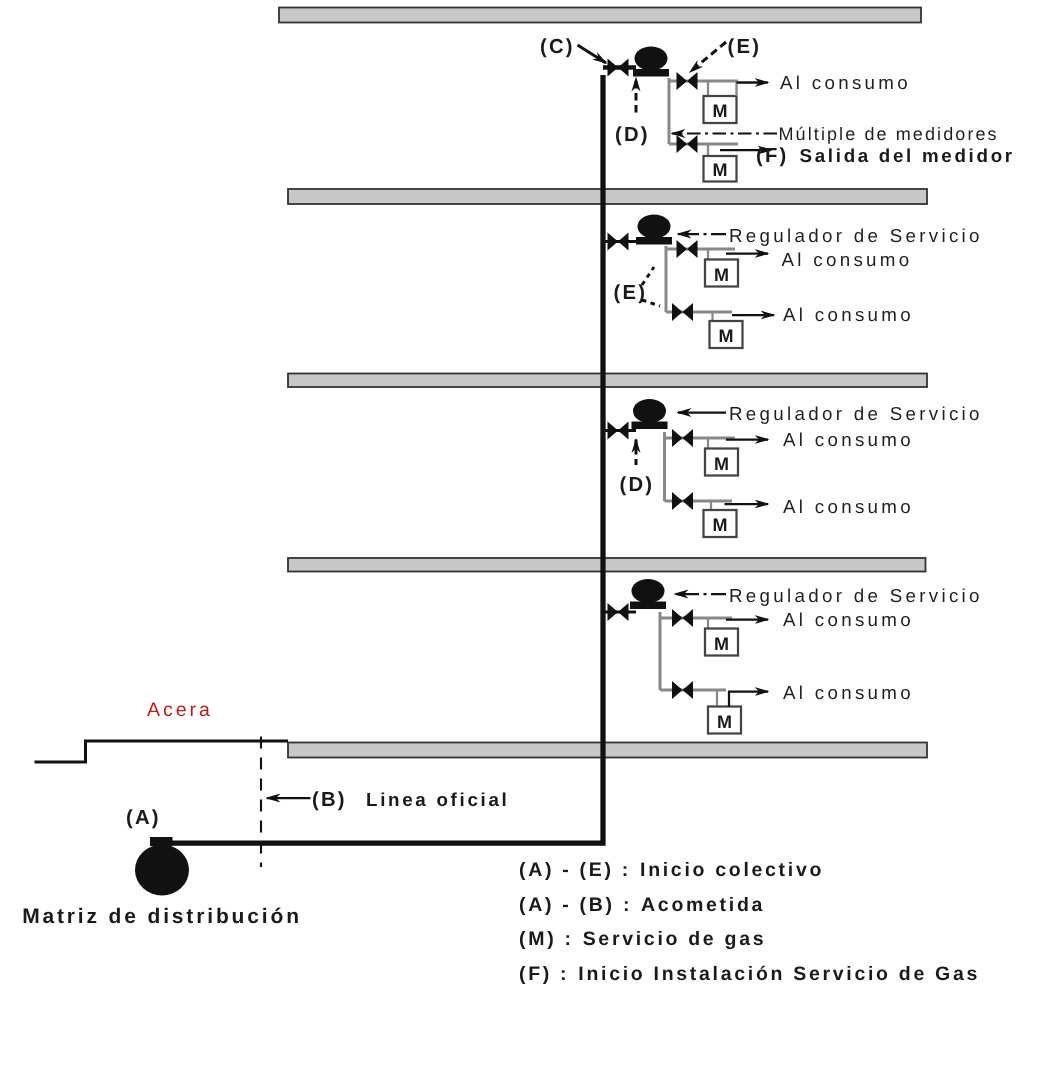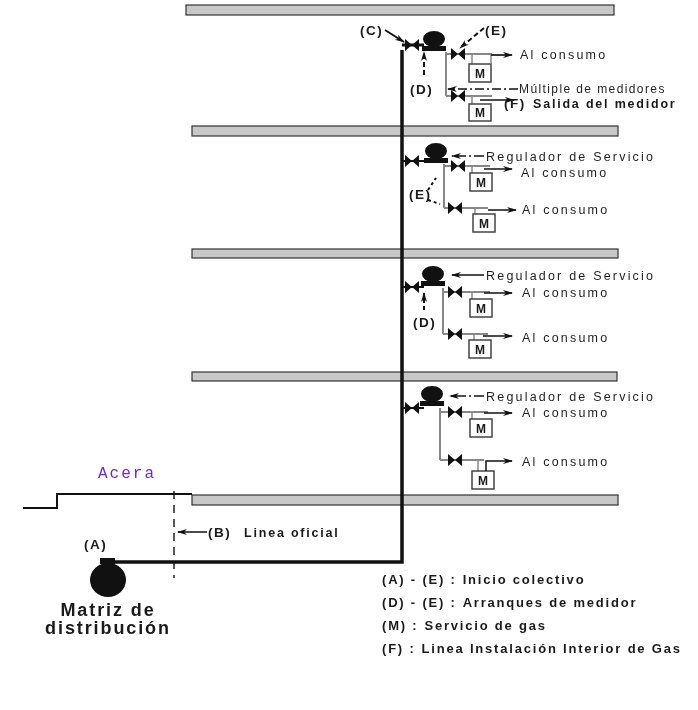"Acera" .acera { color: #6d28d9 -> #b91c1c; font-family: Liberation Mono, monospace -> none; font-size: 16px -> 13px }
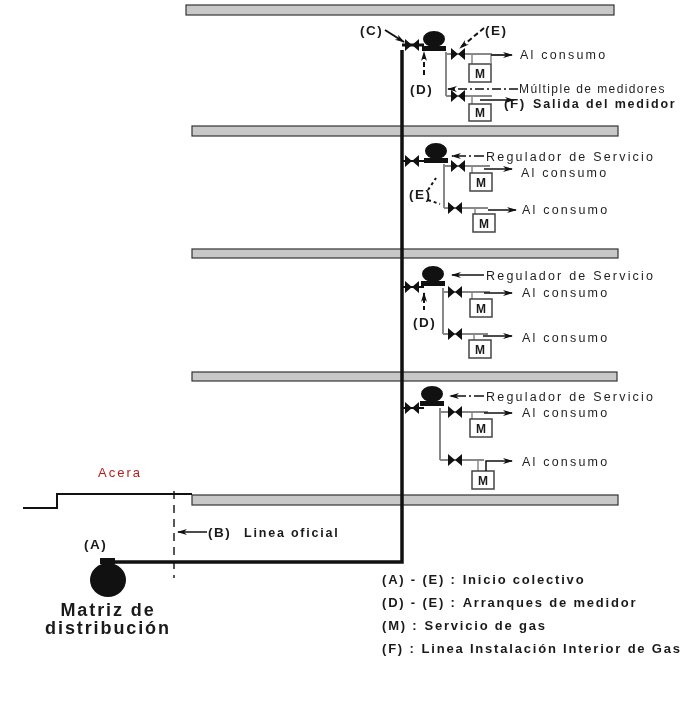"(A) - (E) :" .legend .key { margin-left: 36px -> none }
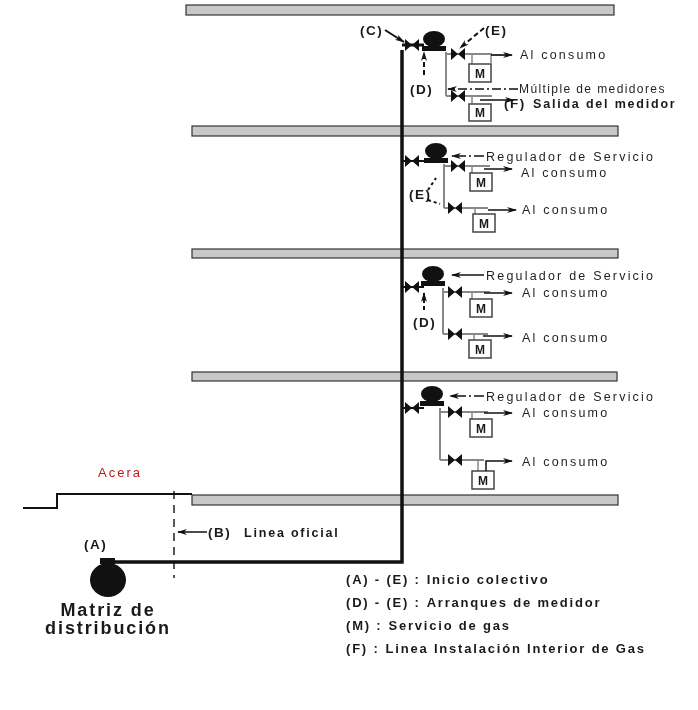"Matriz de distribución" .bottom-caption { font-size: 18px -> 14px }
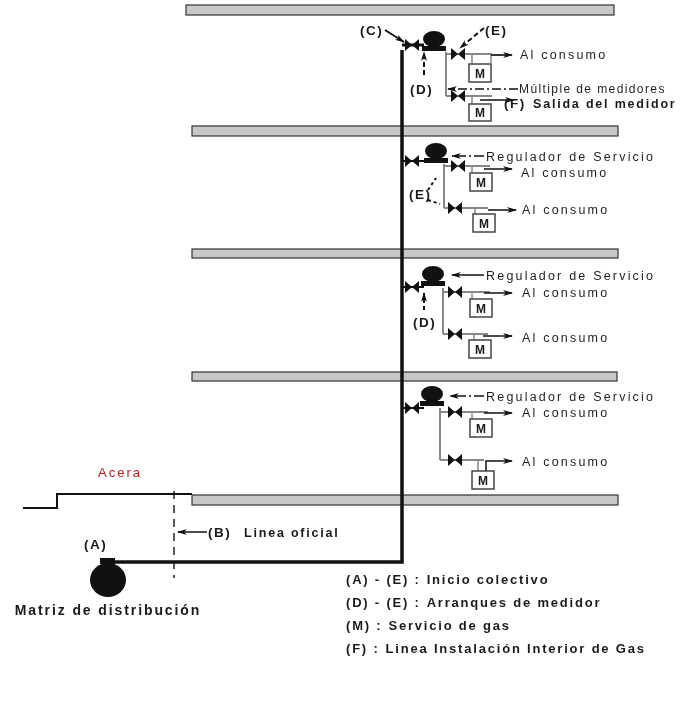"(A) - (B) : Acometida" li { html: none -> <li><span>(A) - (B) :</span><span>Acometida</span></li> }
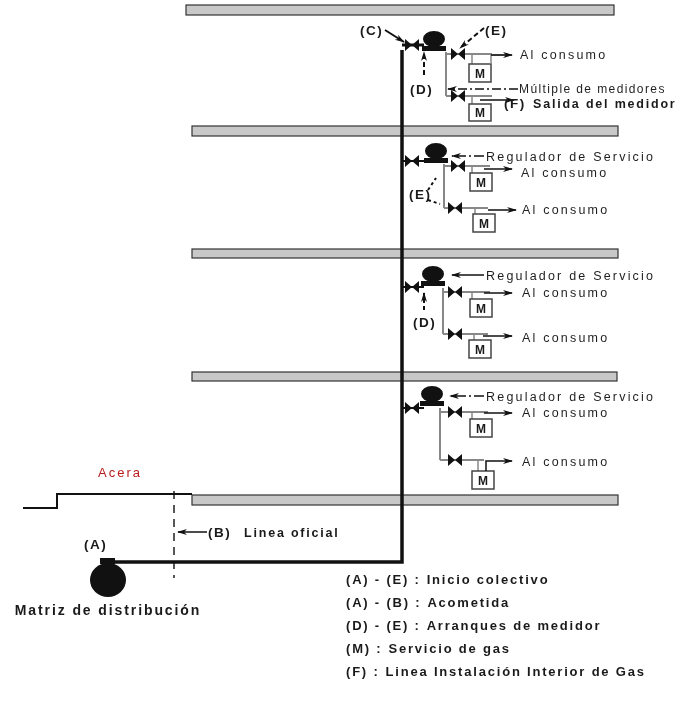"(D) - (E) : Arranques" li { html: <li><span>(D) - (E) :</span><span>Arranques de medidor</span></li> -> none }
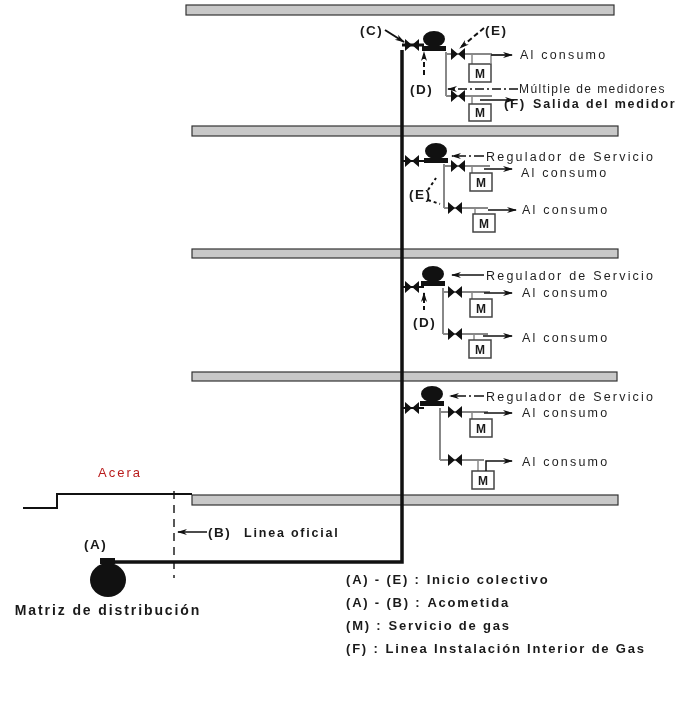"Linea Instalación Interior de Gas" span { text: Linea Instalación Interior -> Inicio Instalación Servicio }
